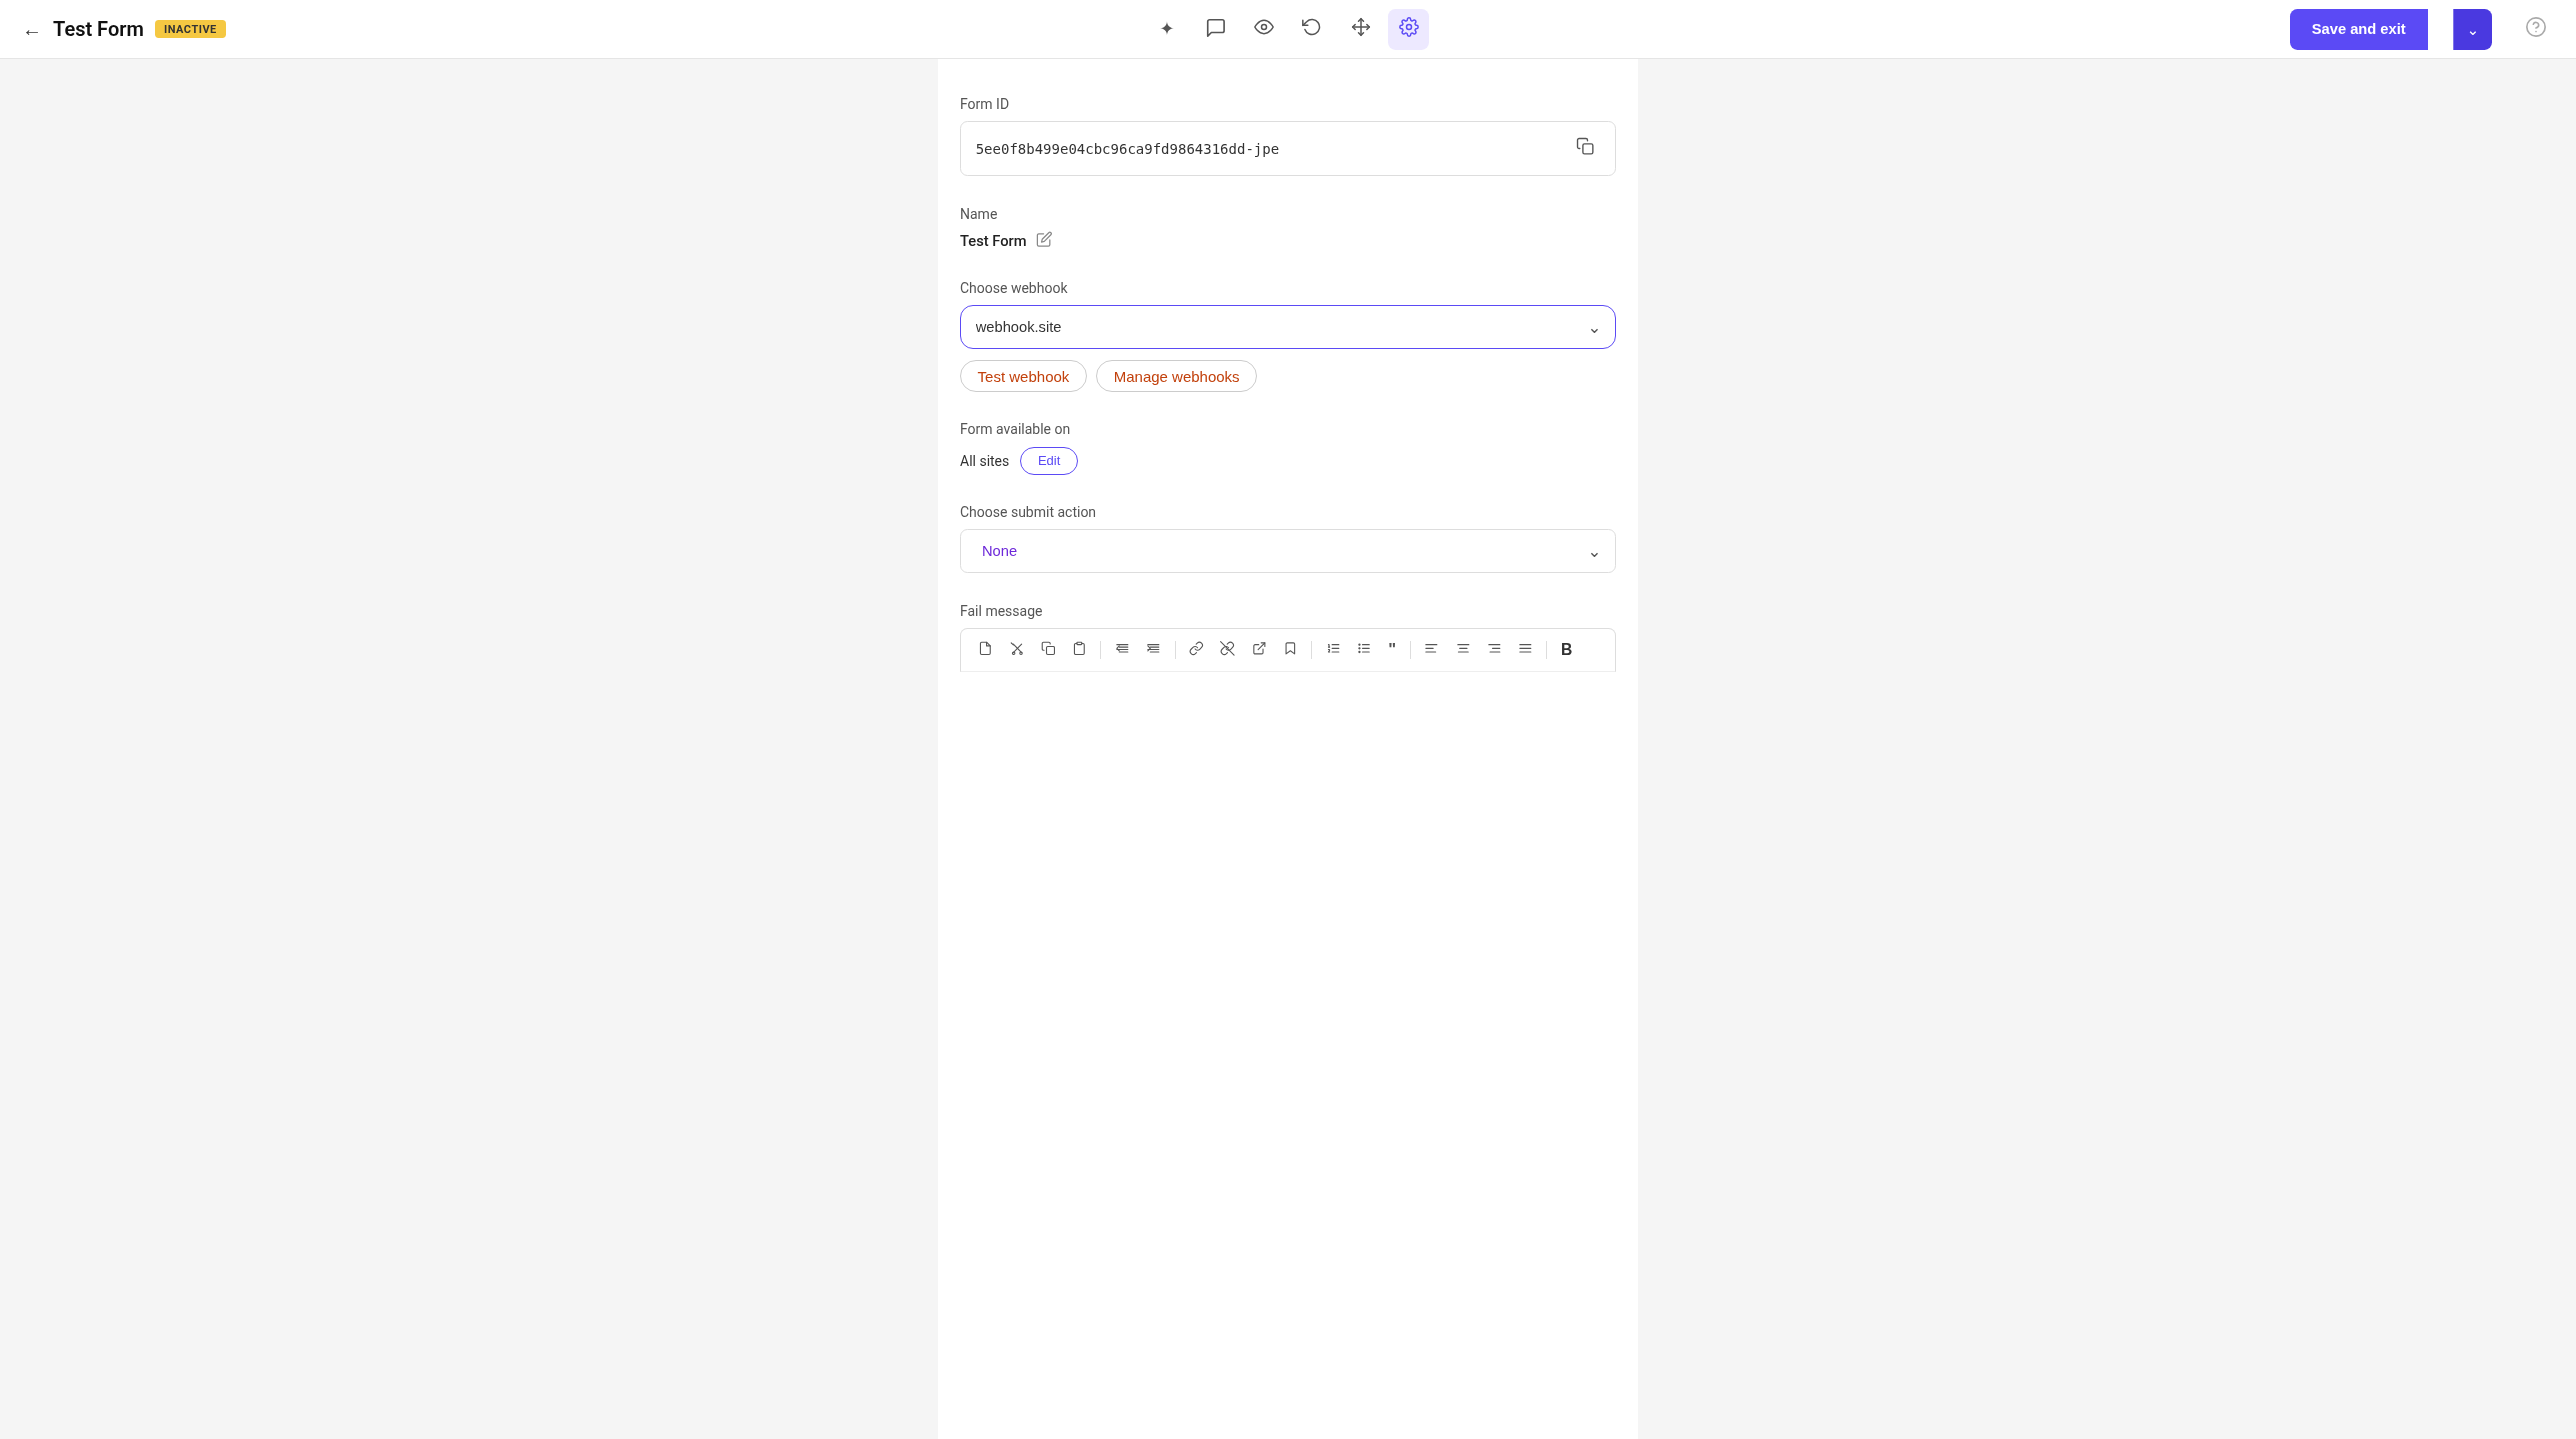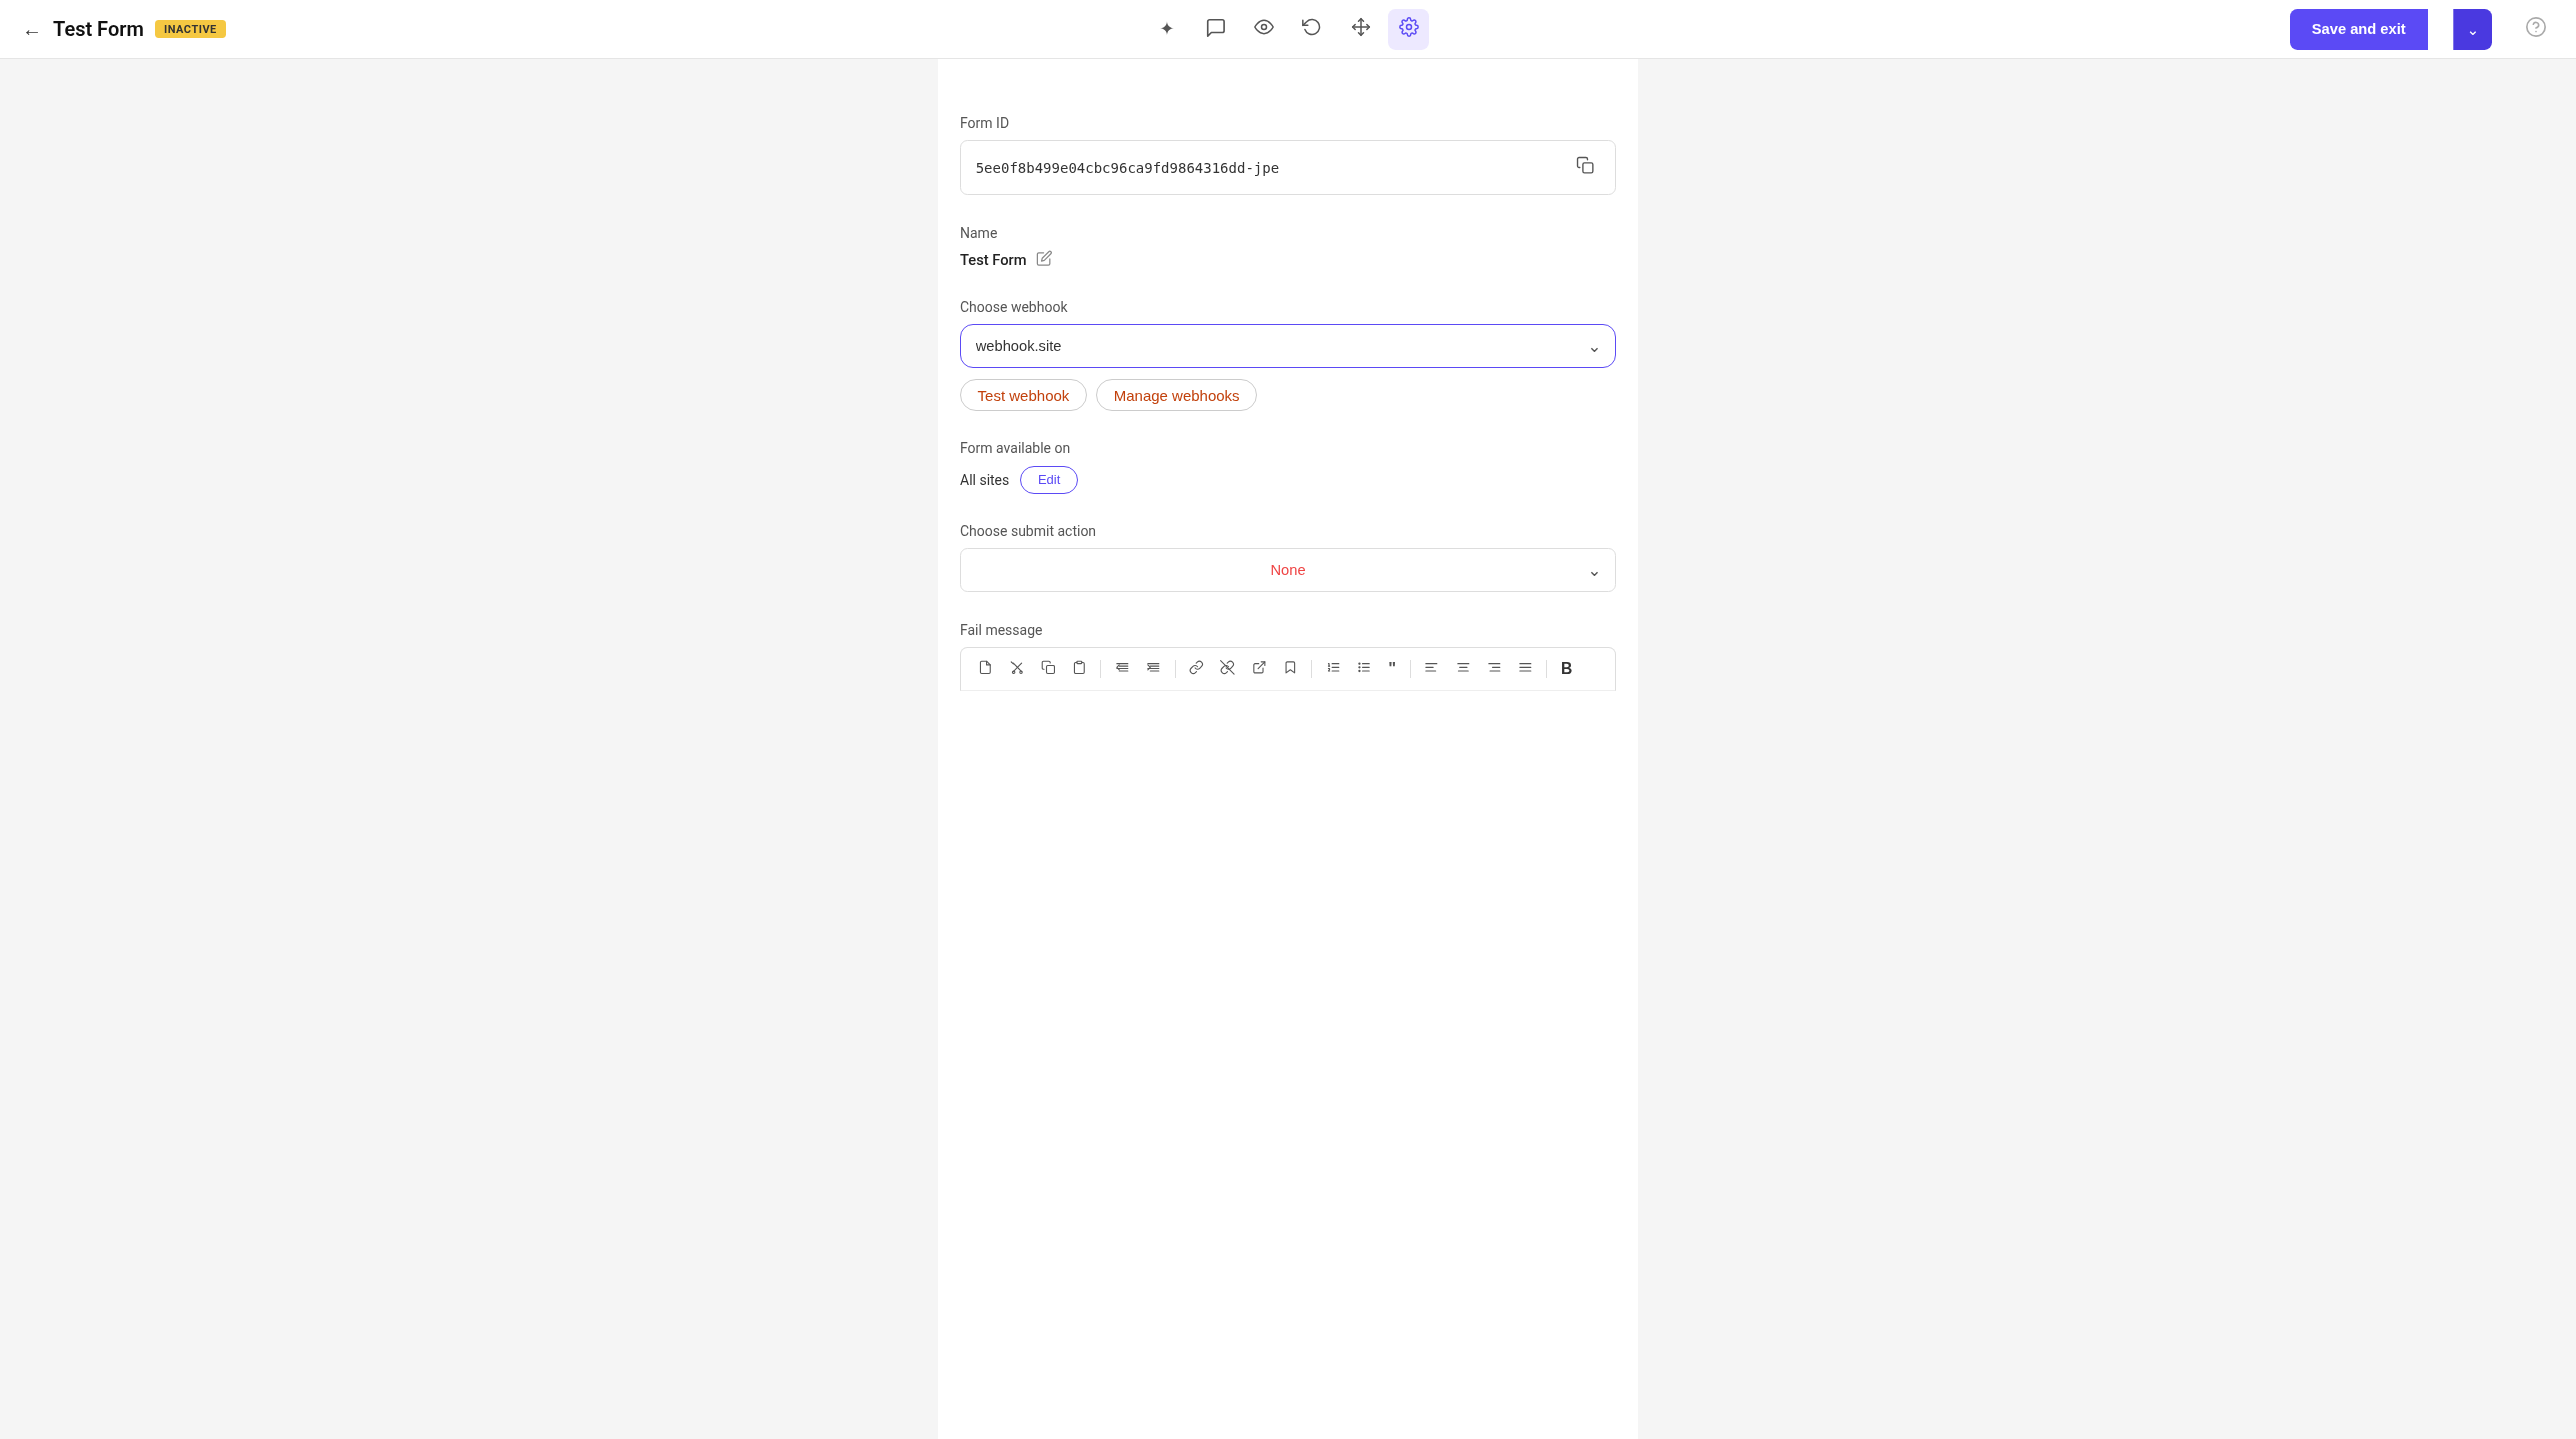"Form ID" .section { margin-top: 19px -> none }
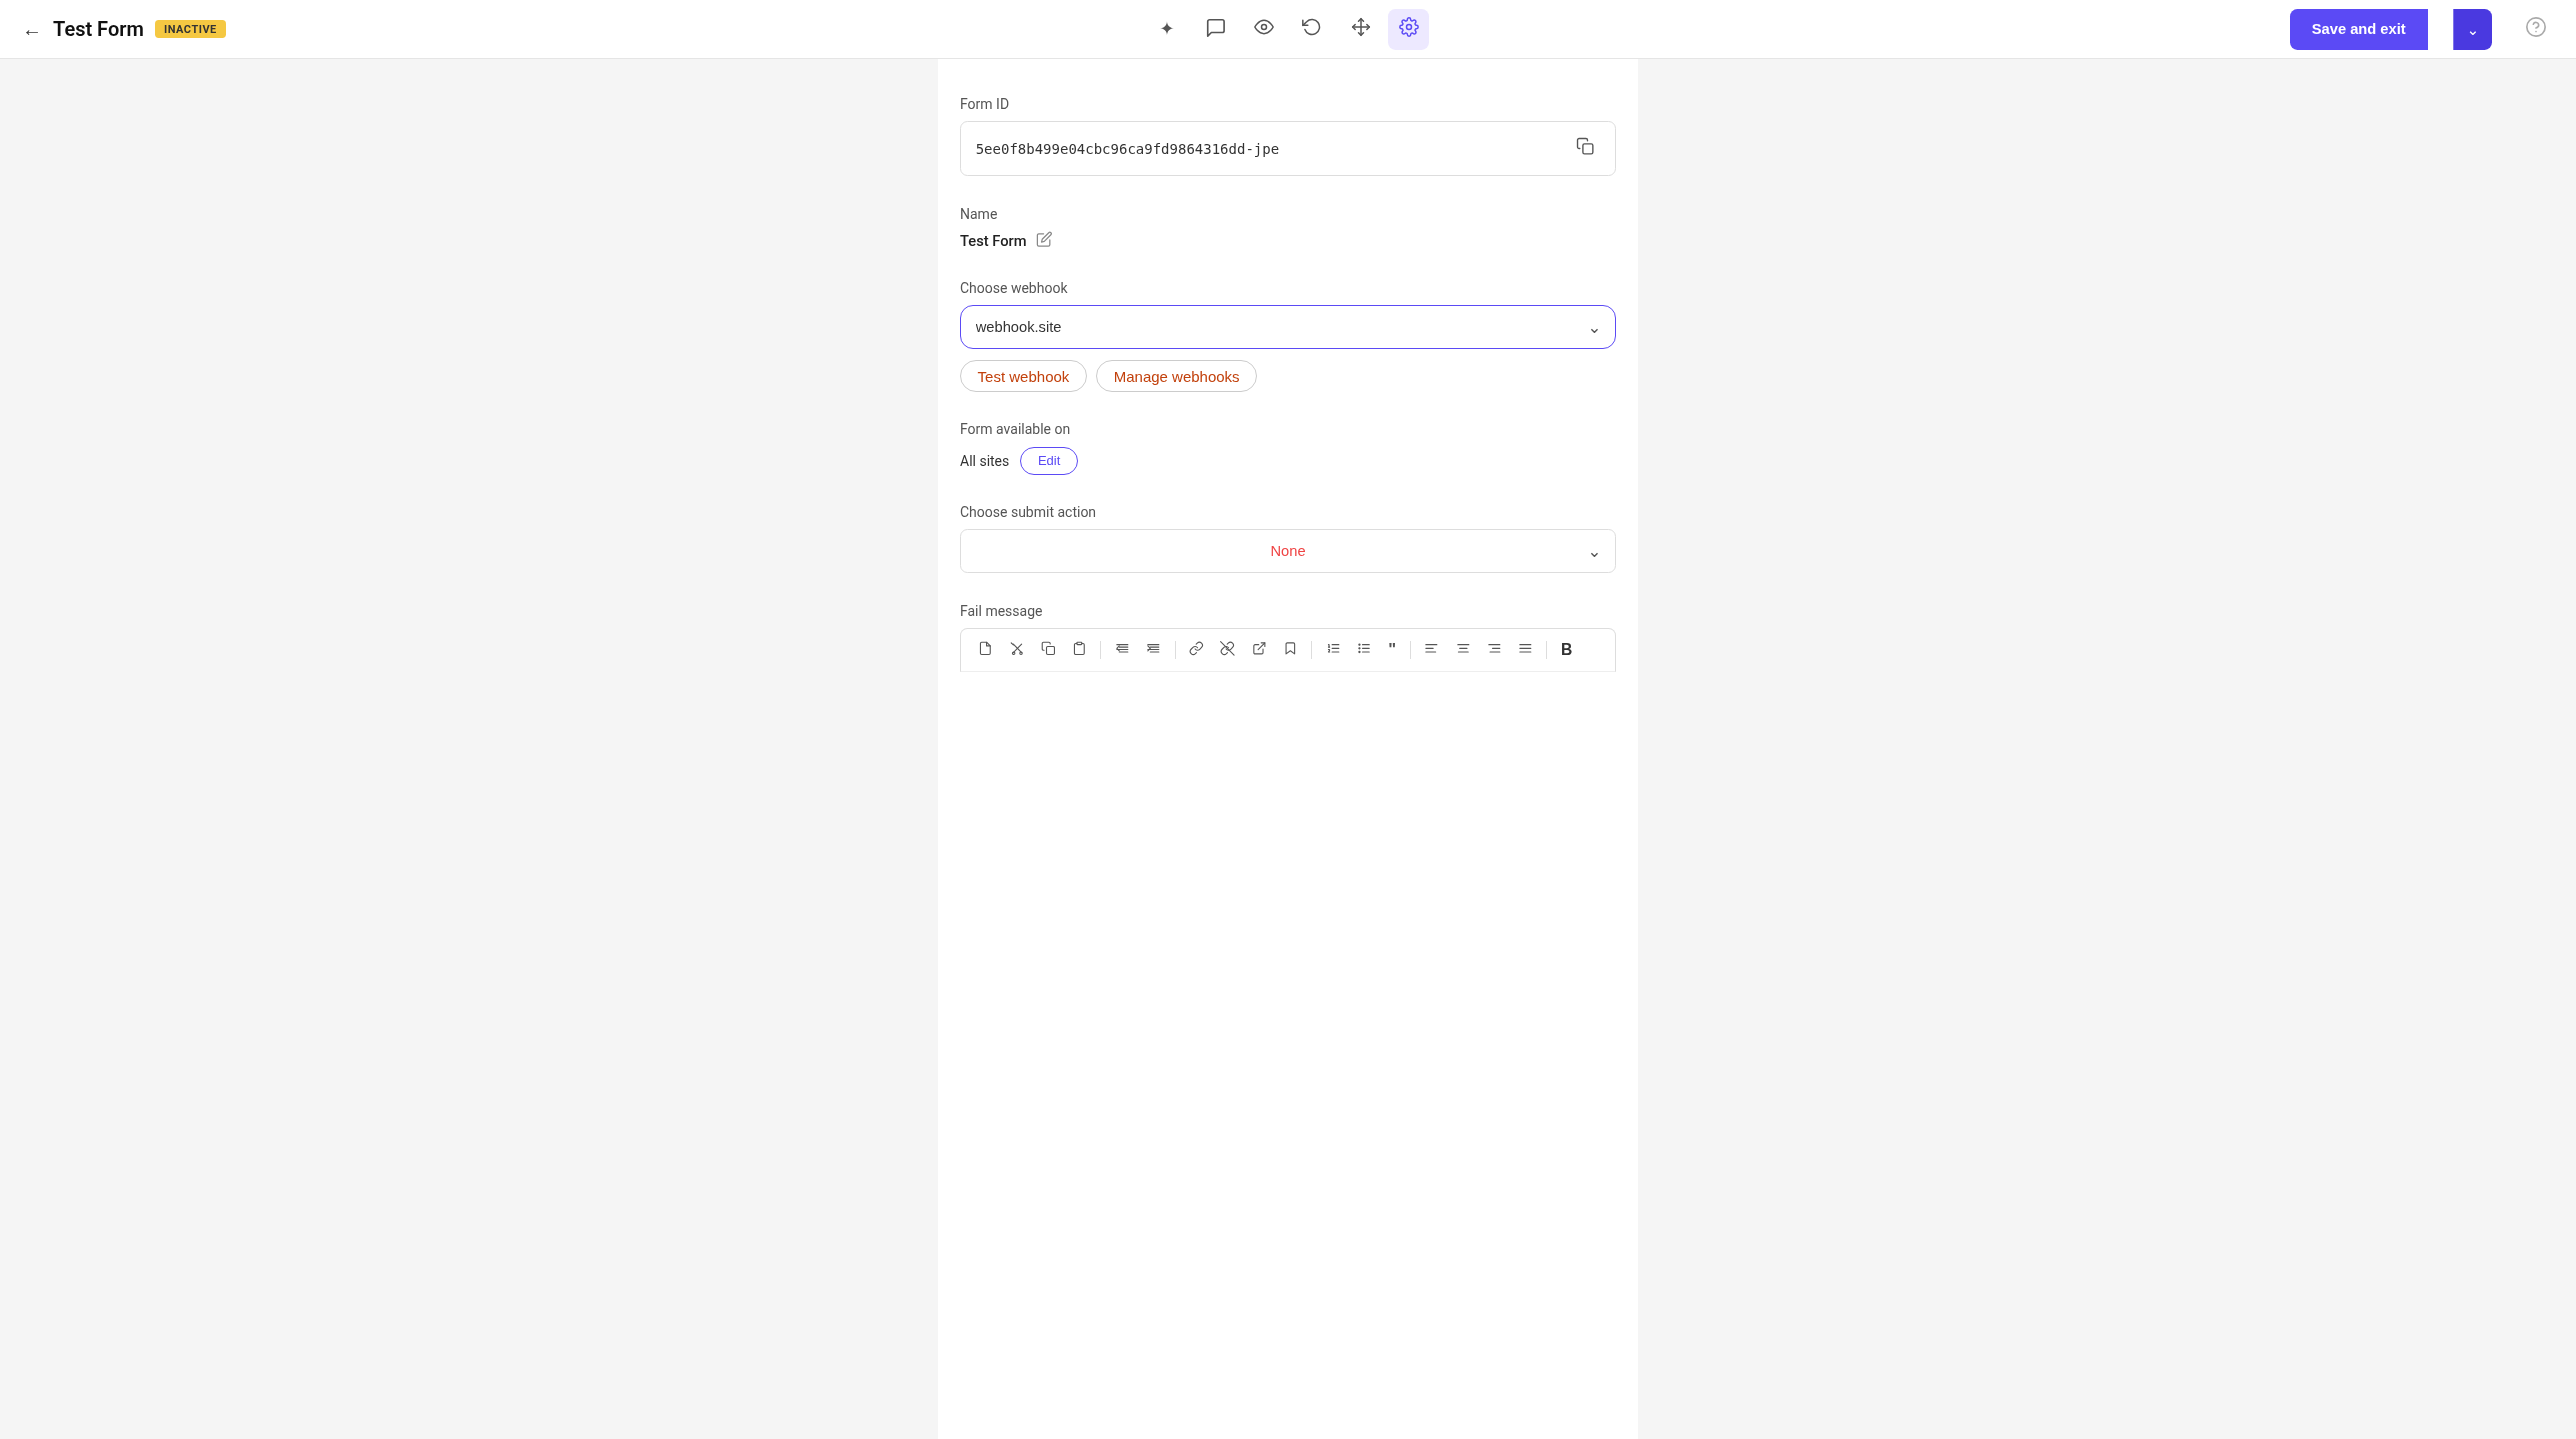"None" .submit-select { color: #ef4444 -> #6d28d9; text-align: center -> none }
